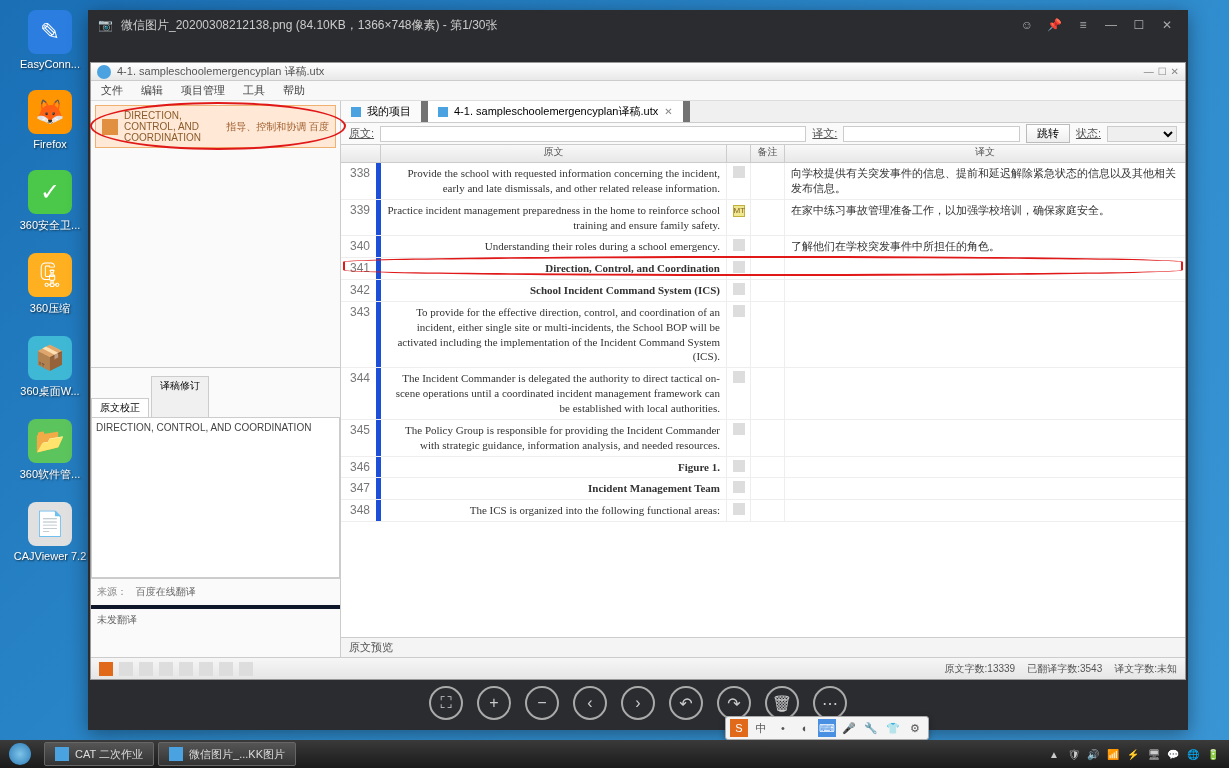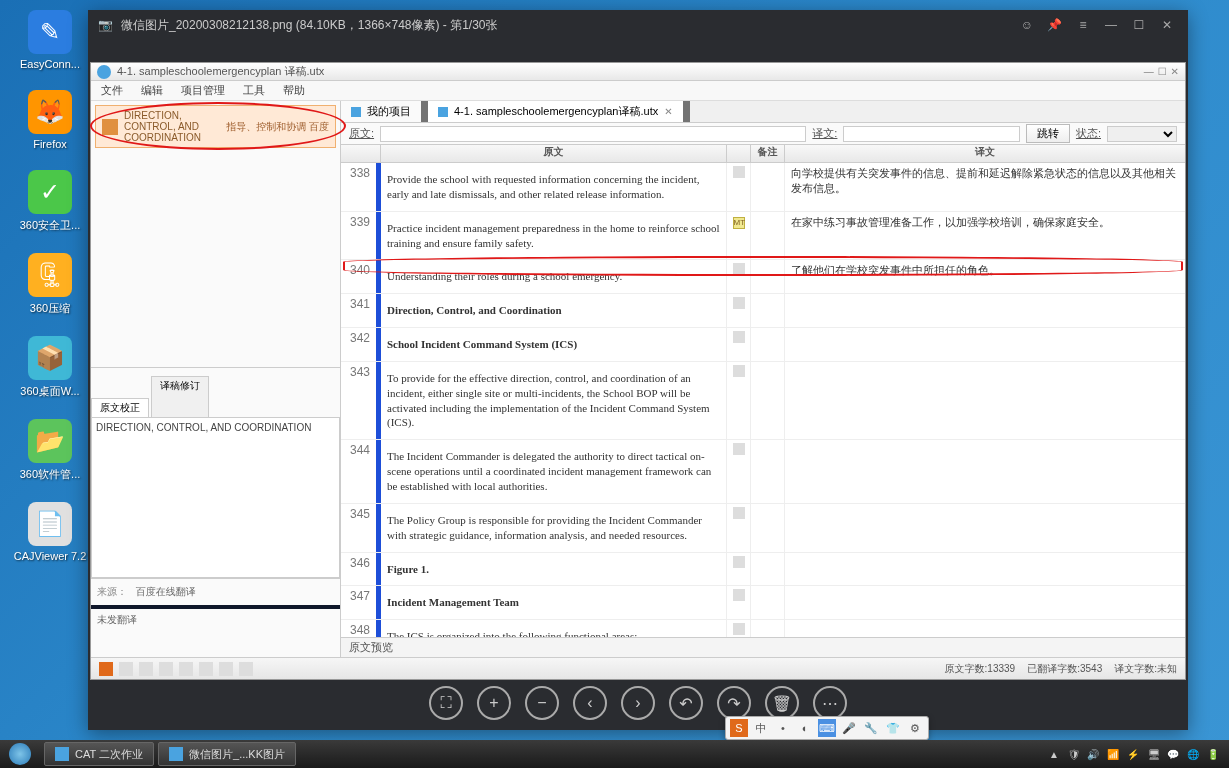"原文" .table-head { font-weight: bold -> none }
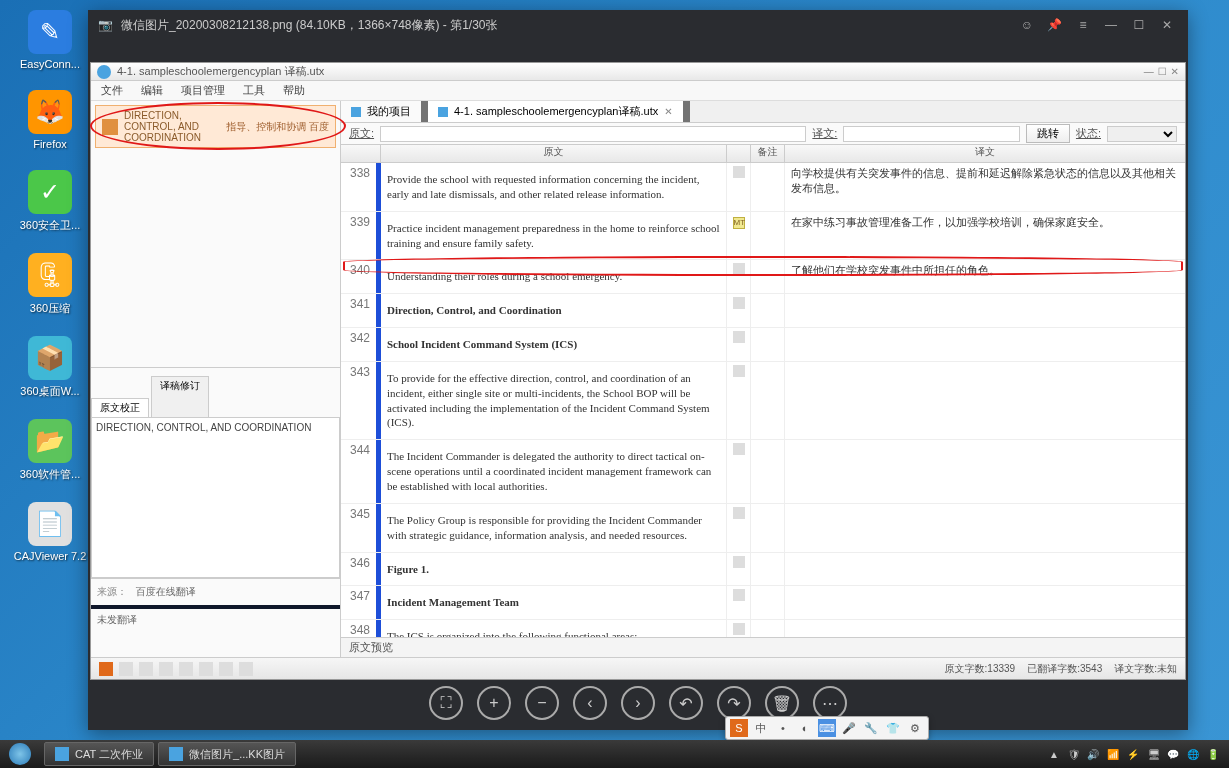"Provide the school with requested" .row .c-src { padding: 9px 6px -> 3px 6px; text-align: none -> right }
